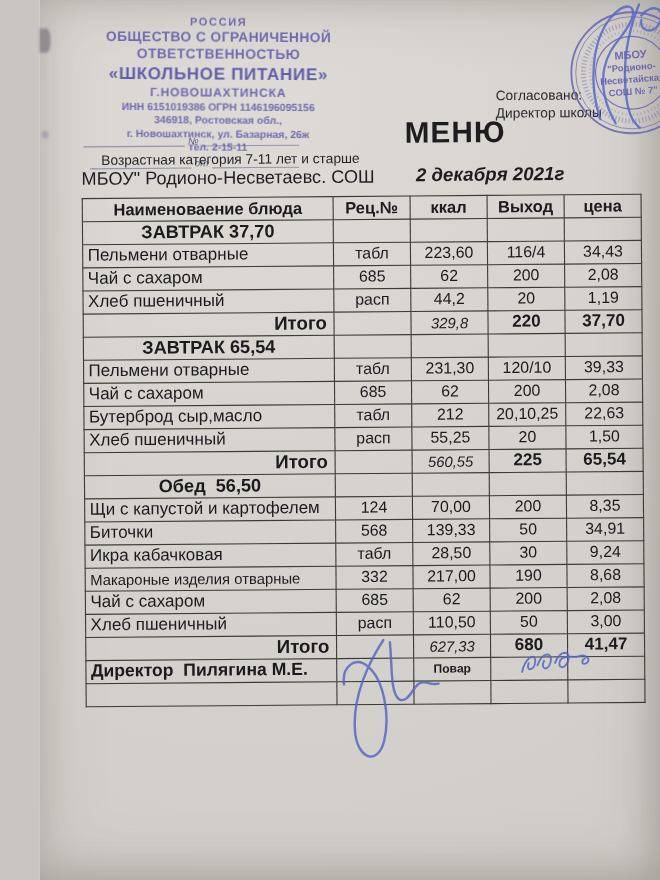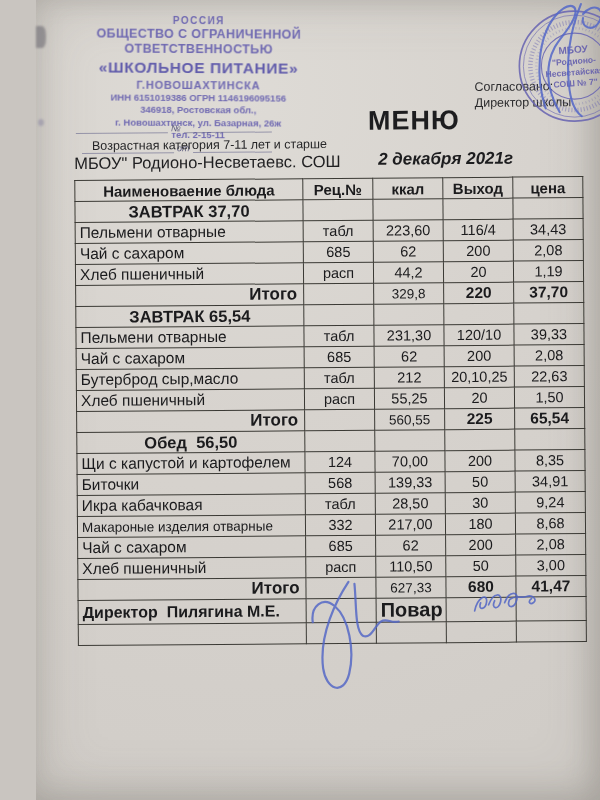"Согласовано:" .approval { left: 441px -> 417px }
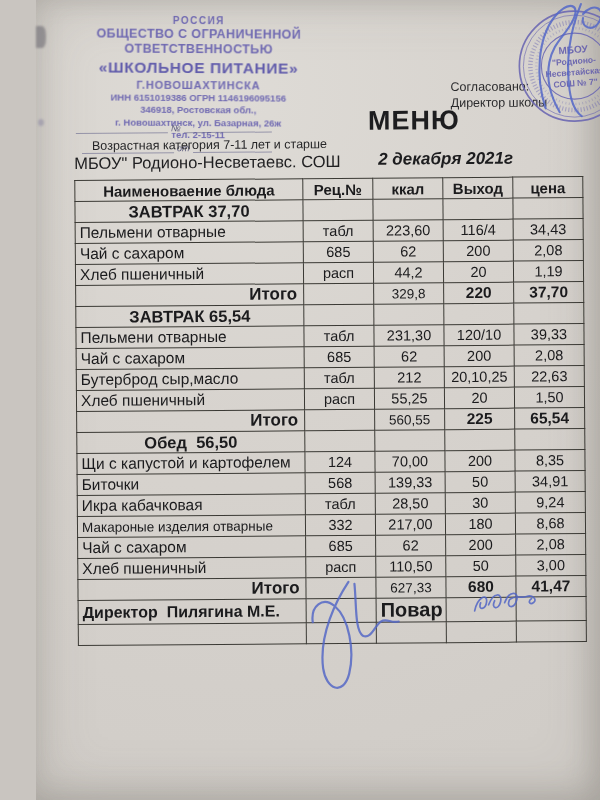"329,8" tr.total .kcal { font-style: none -> italic }
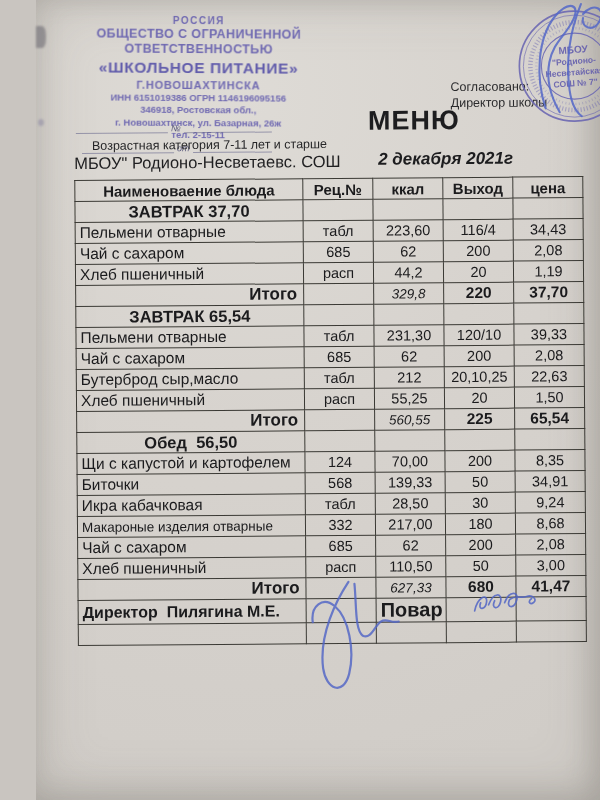"180" td.c-val { text: 180 -> 190 }
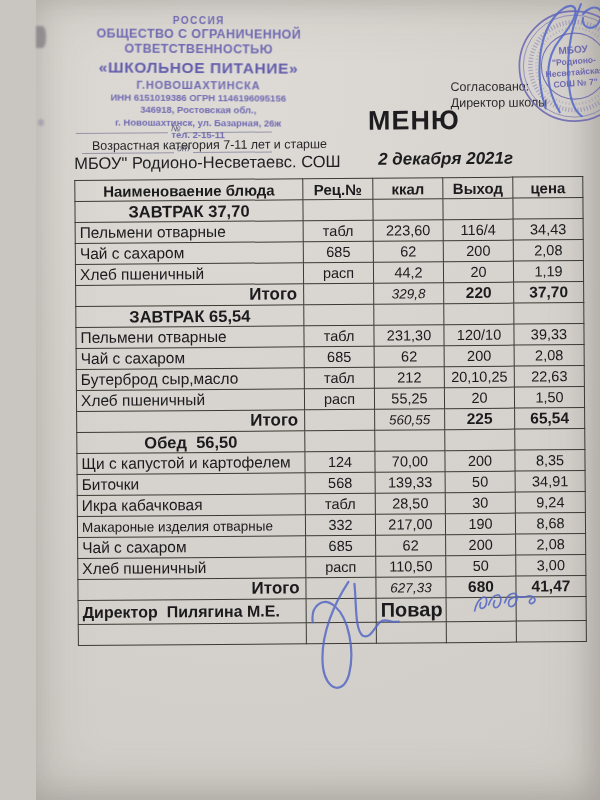"Повар" tr.sign .kcal { font-size: 20px -> 11px }
